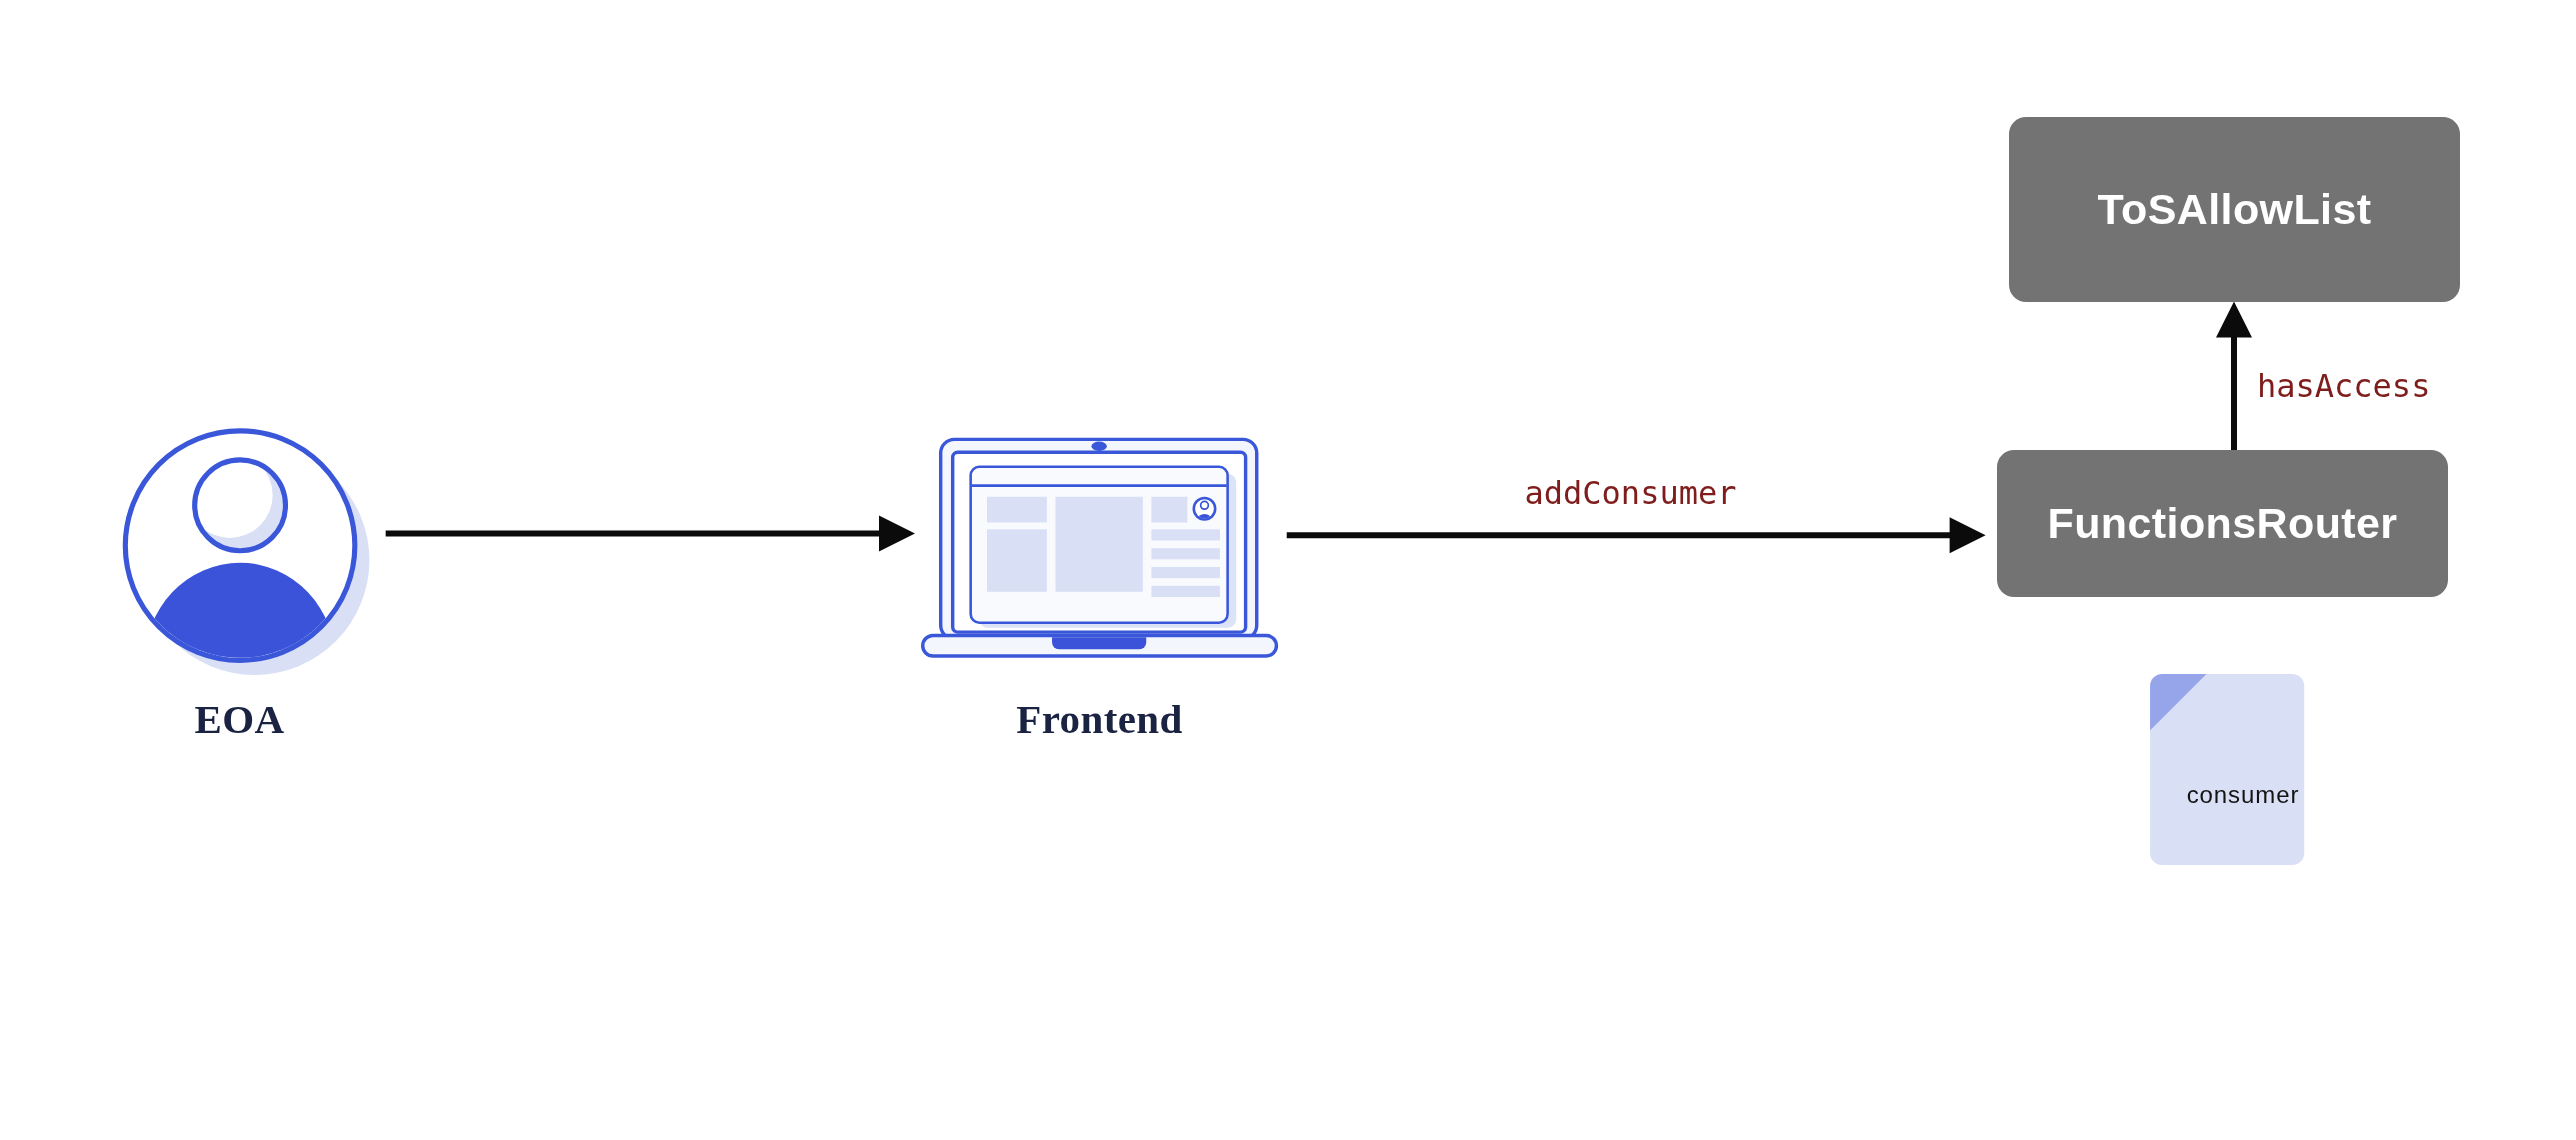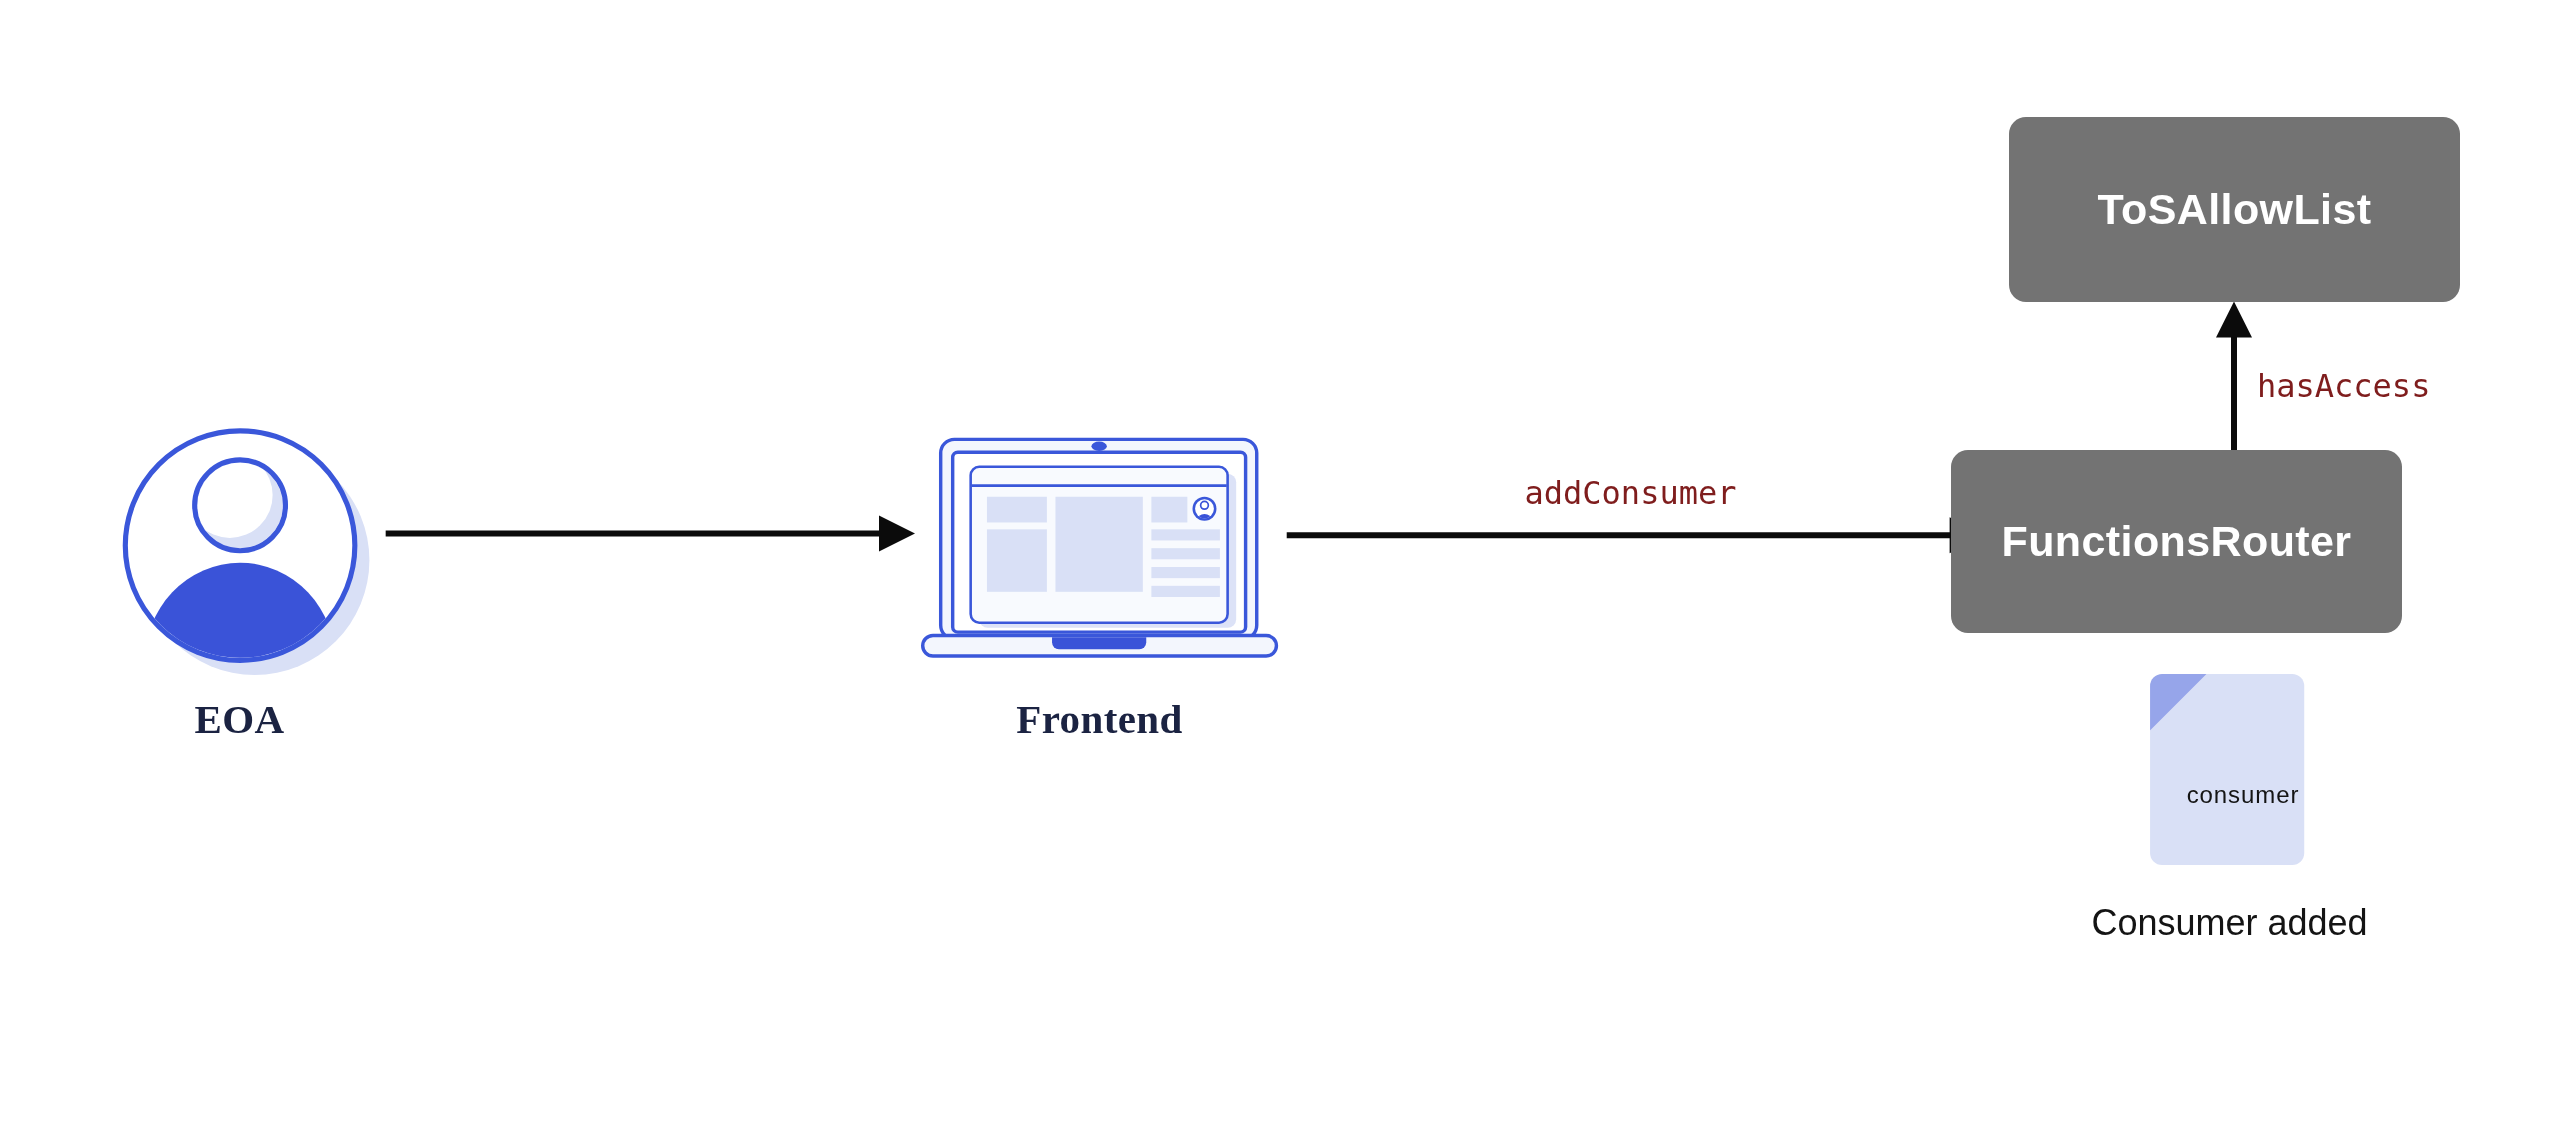"FunctionsRouter" div.contract-box { height: 183px -> 147px; left: 1951px -> 1997px }
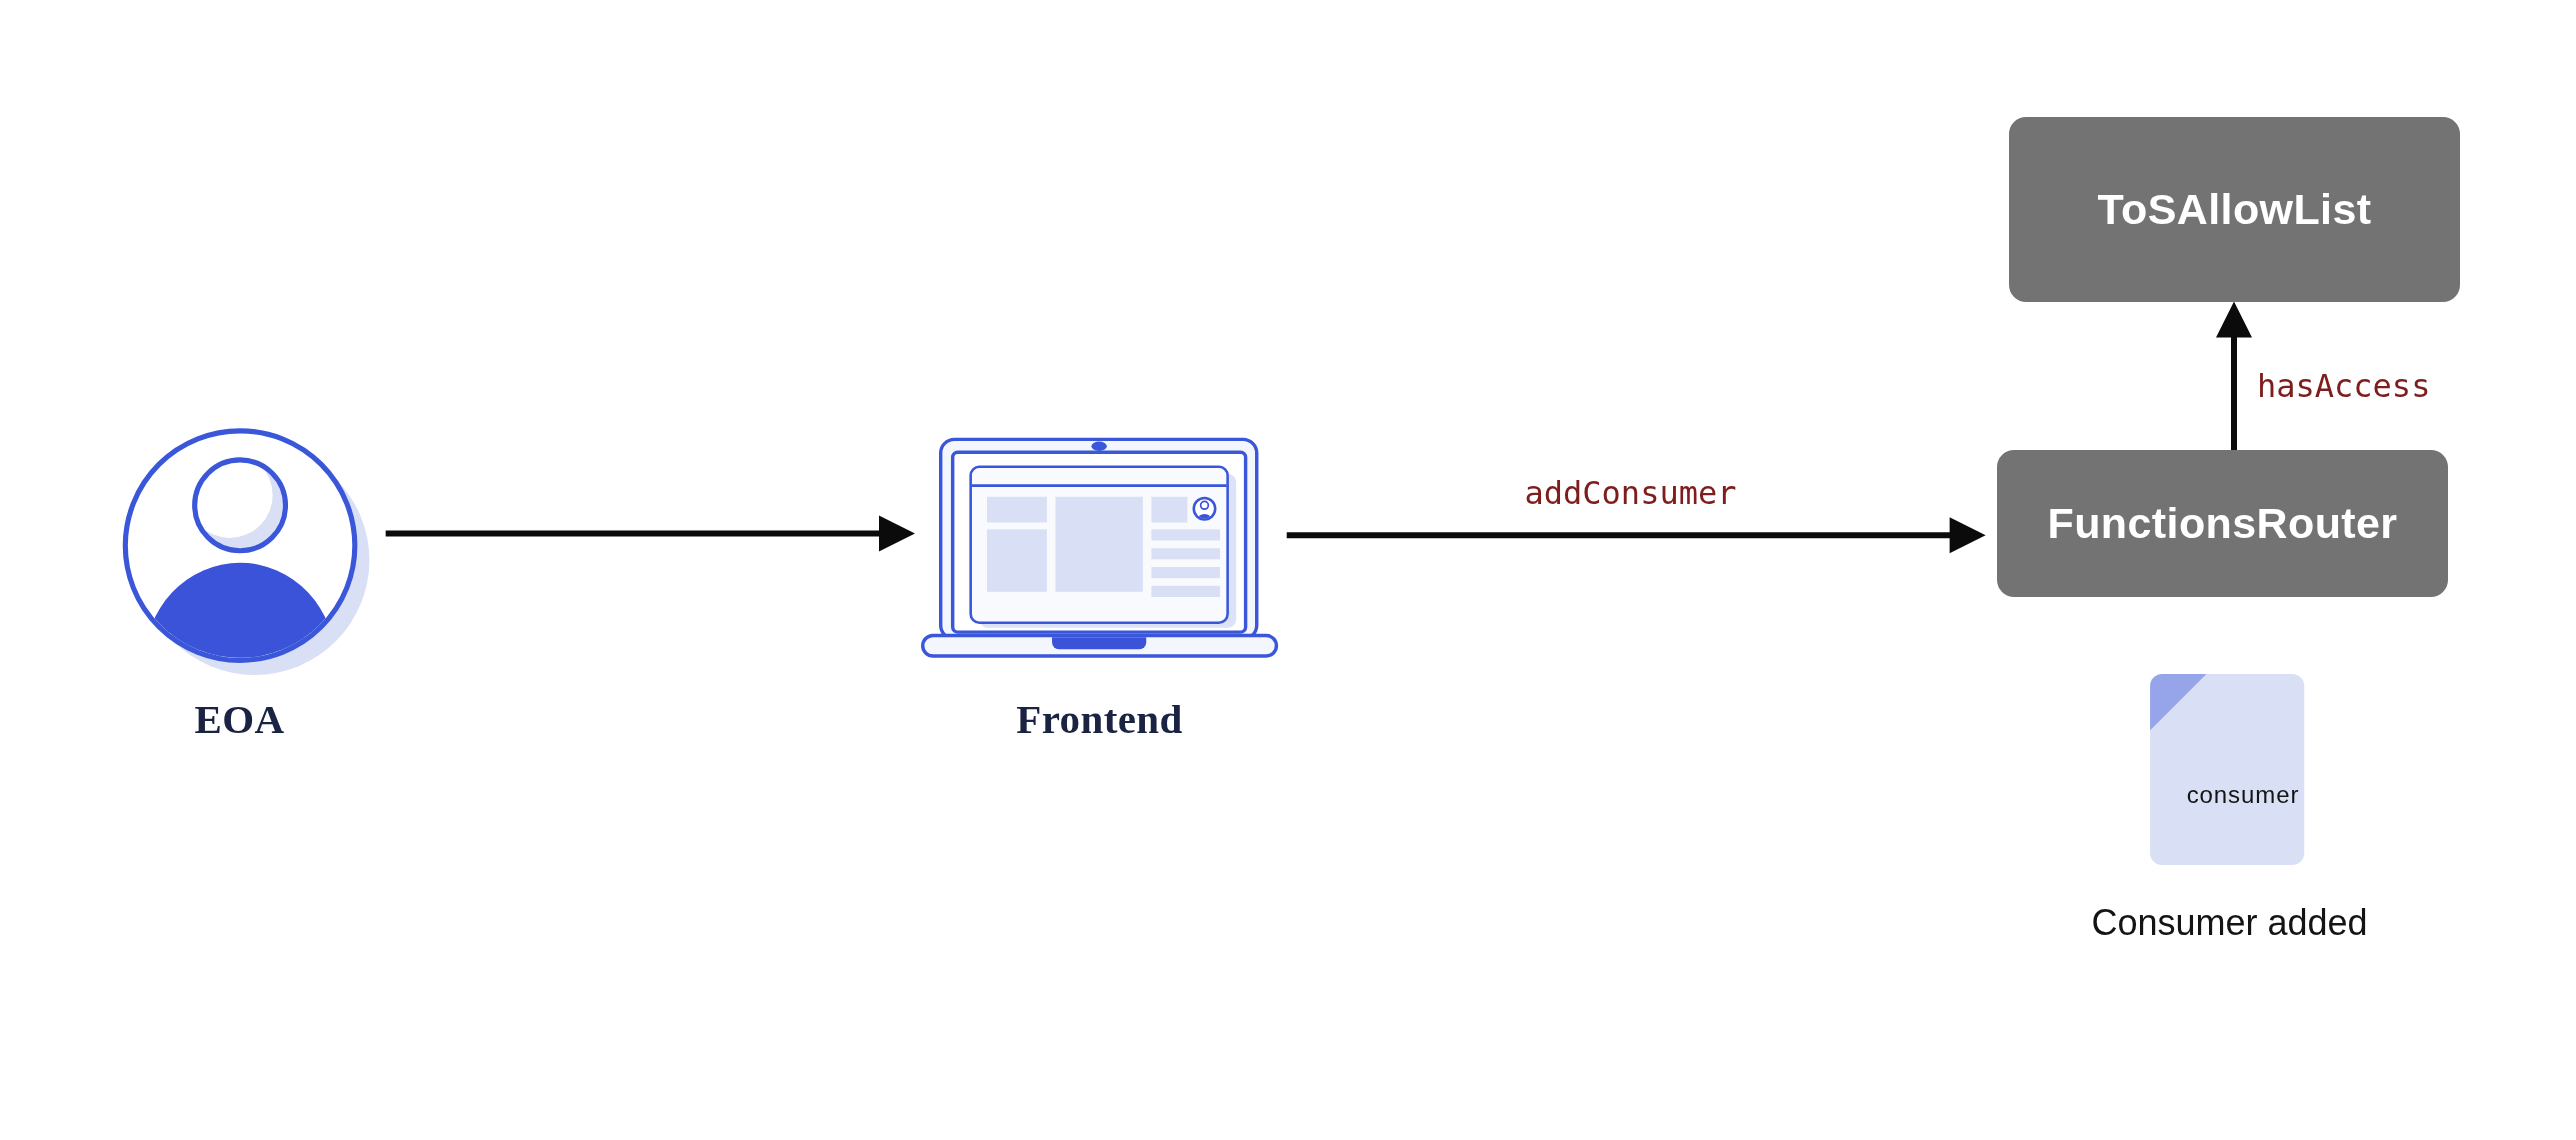"Consumer added" div.doc-caption { html: <div>Consumer added</div> -> none }
